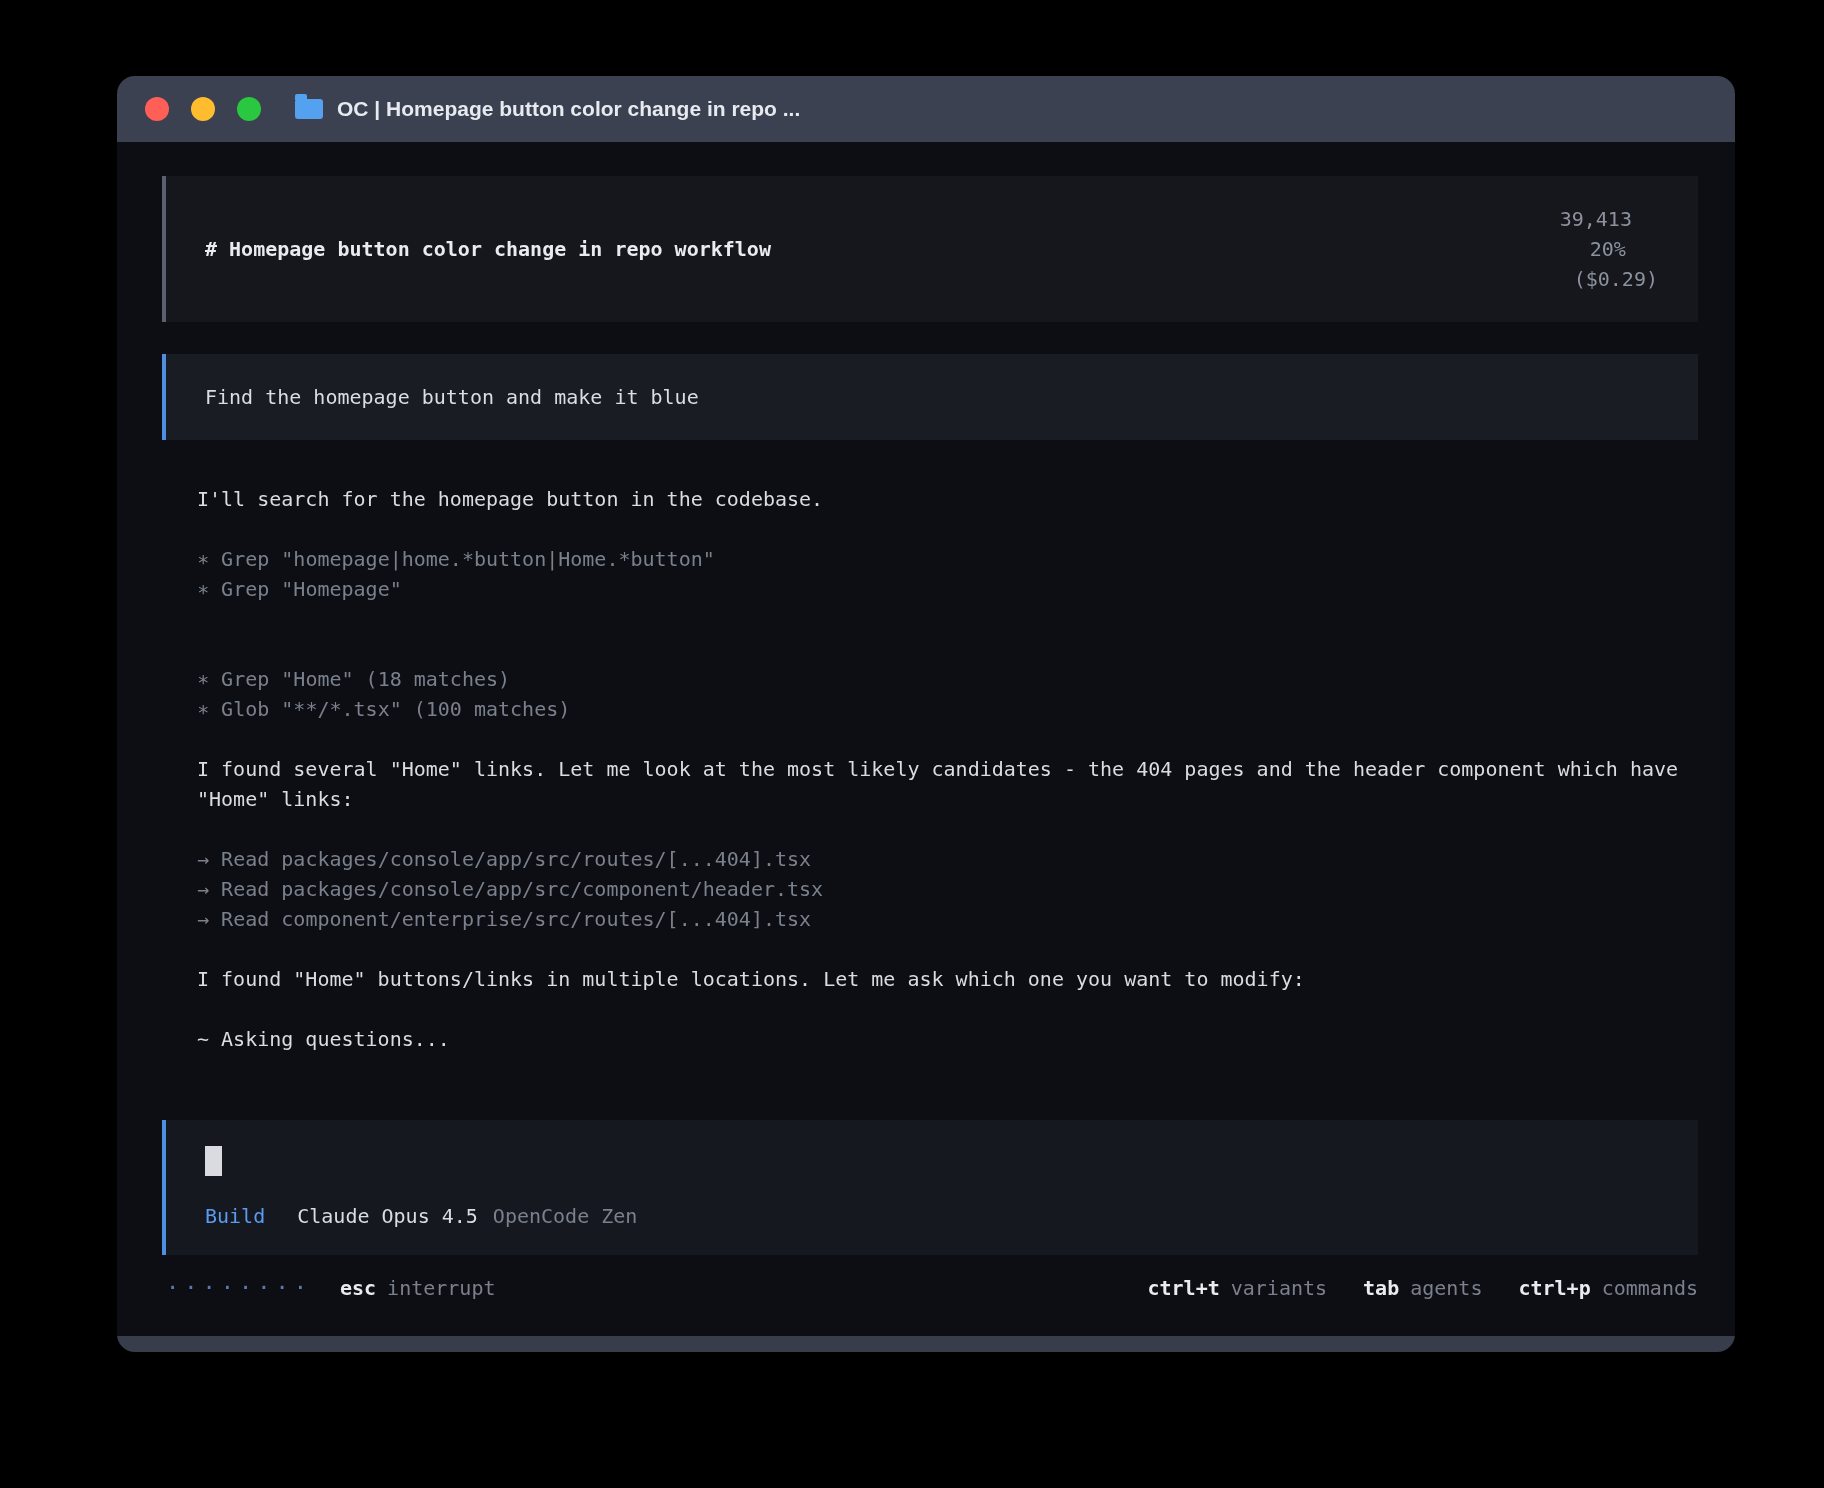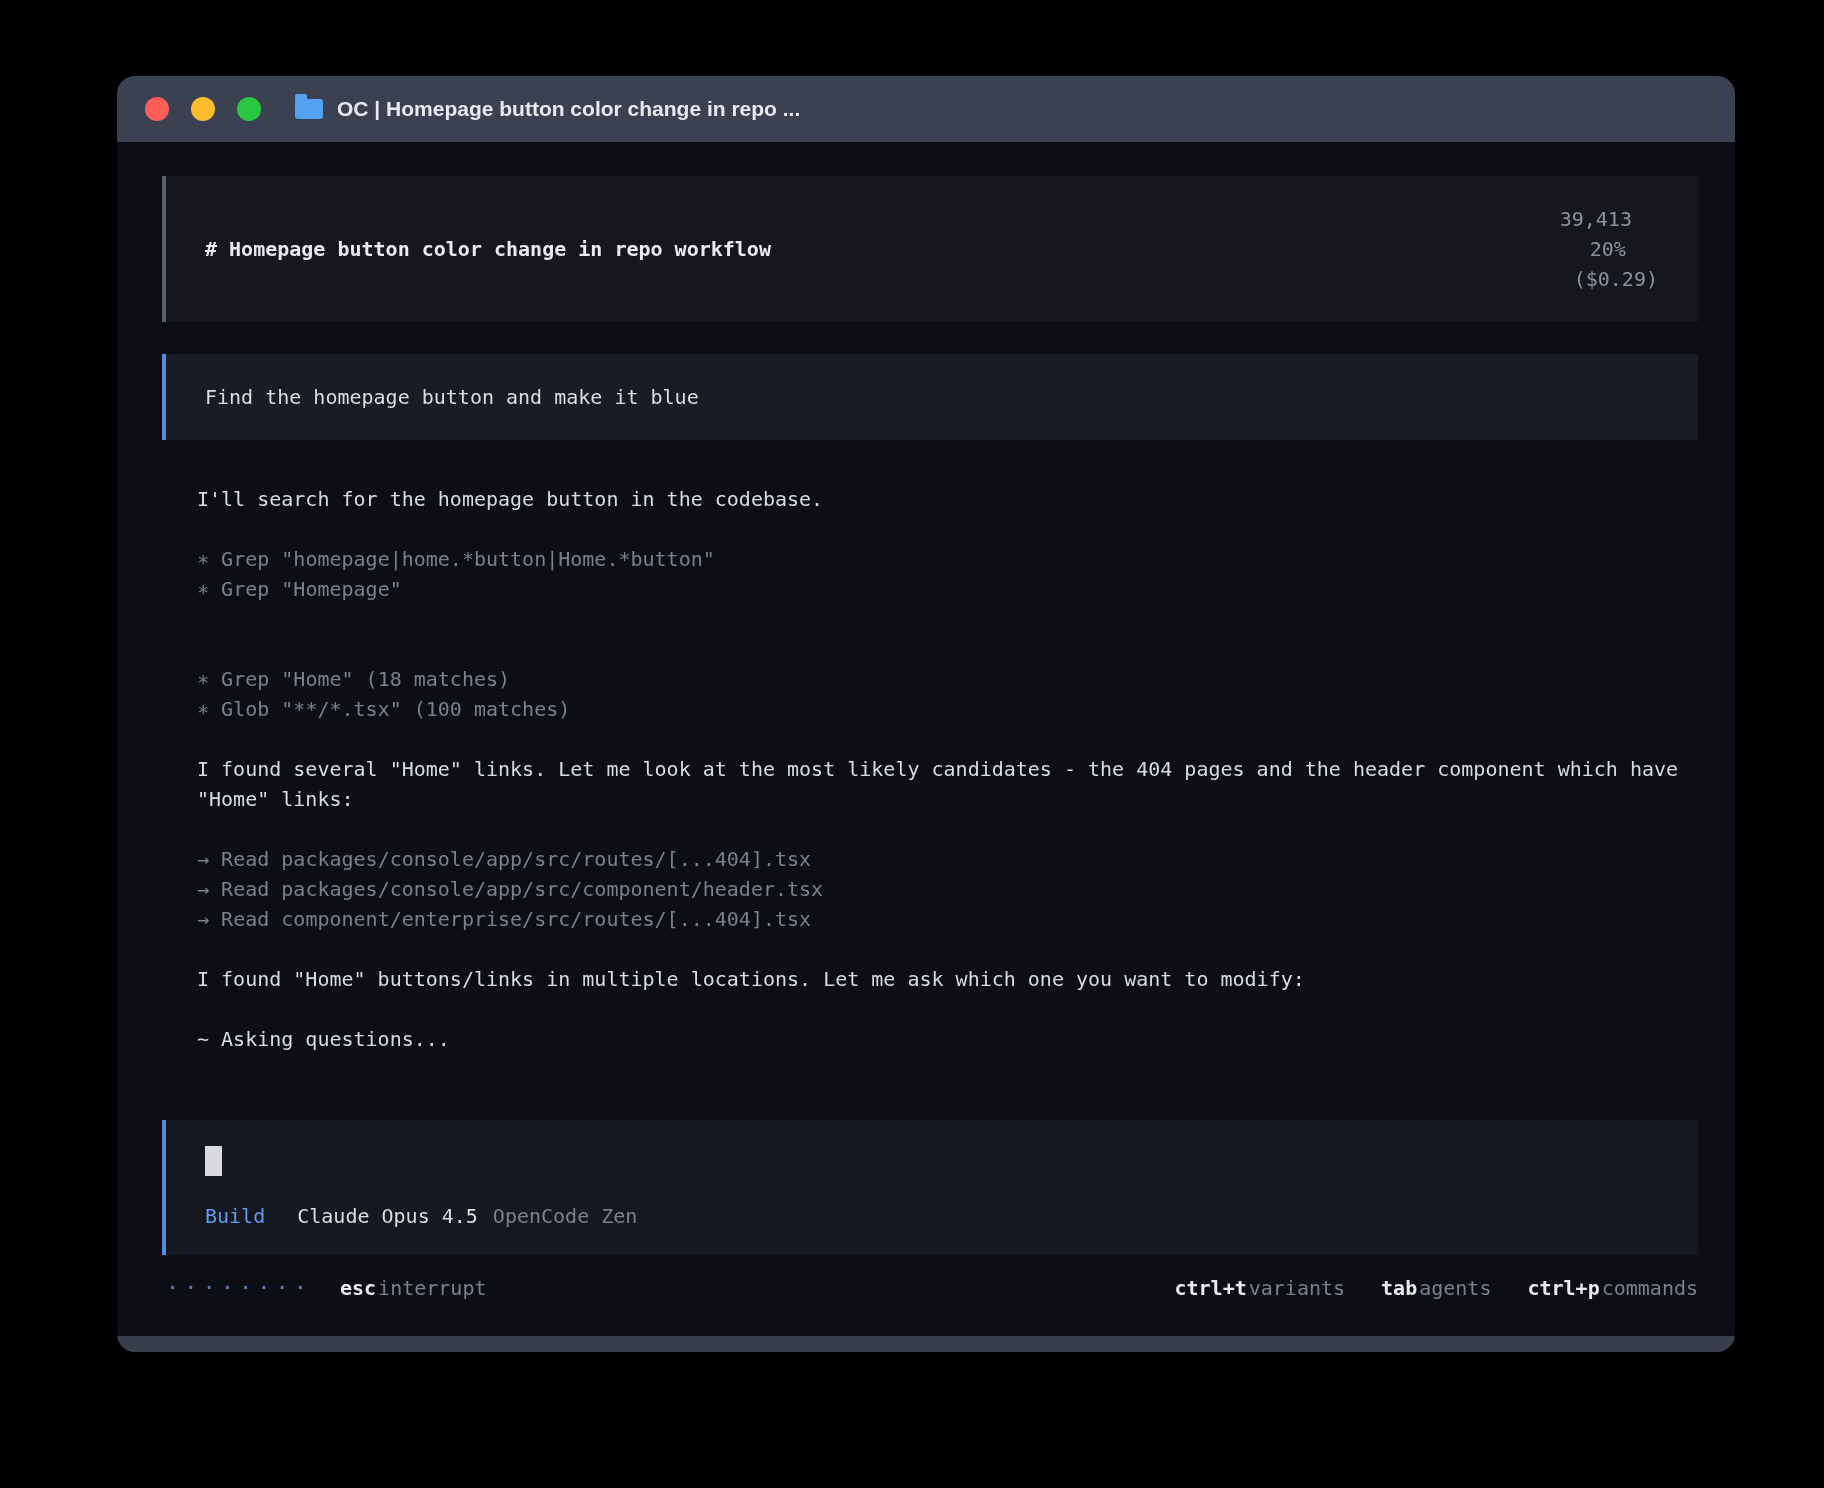"interrupt" .hint-label { margin-left: 2px -> 11px }
